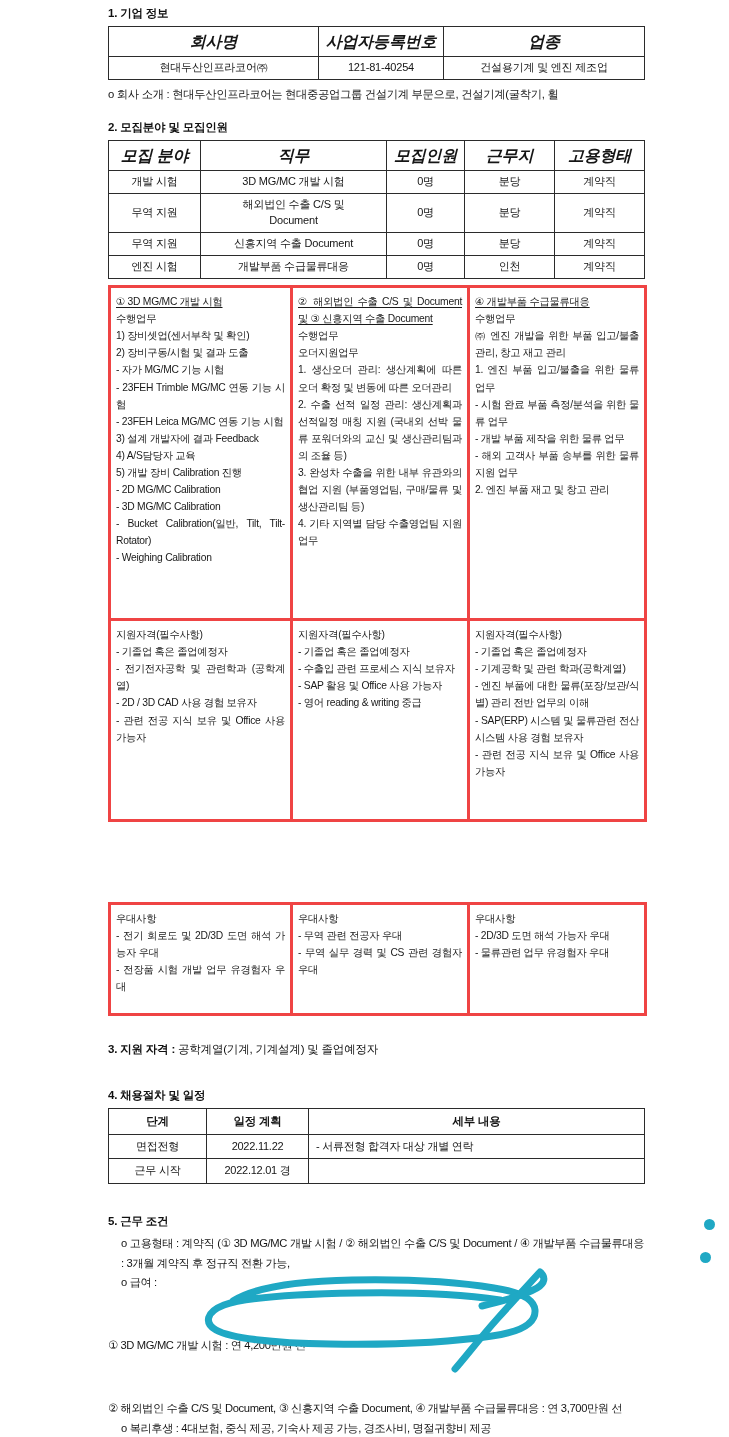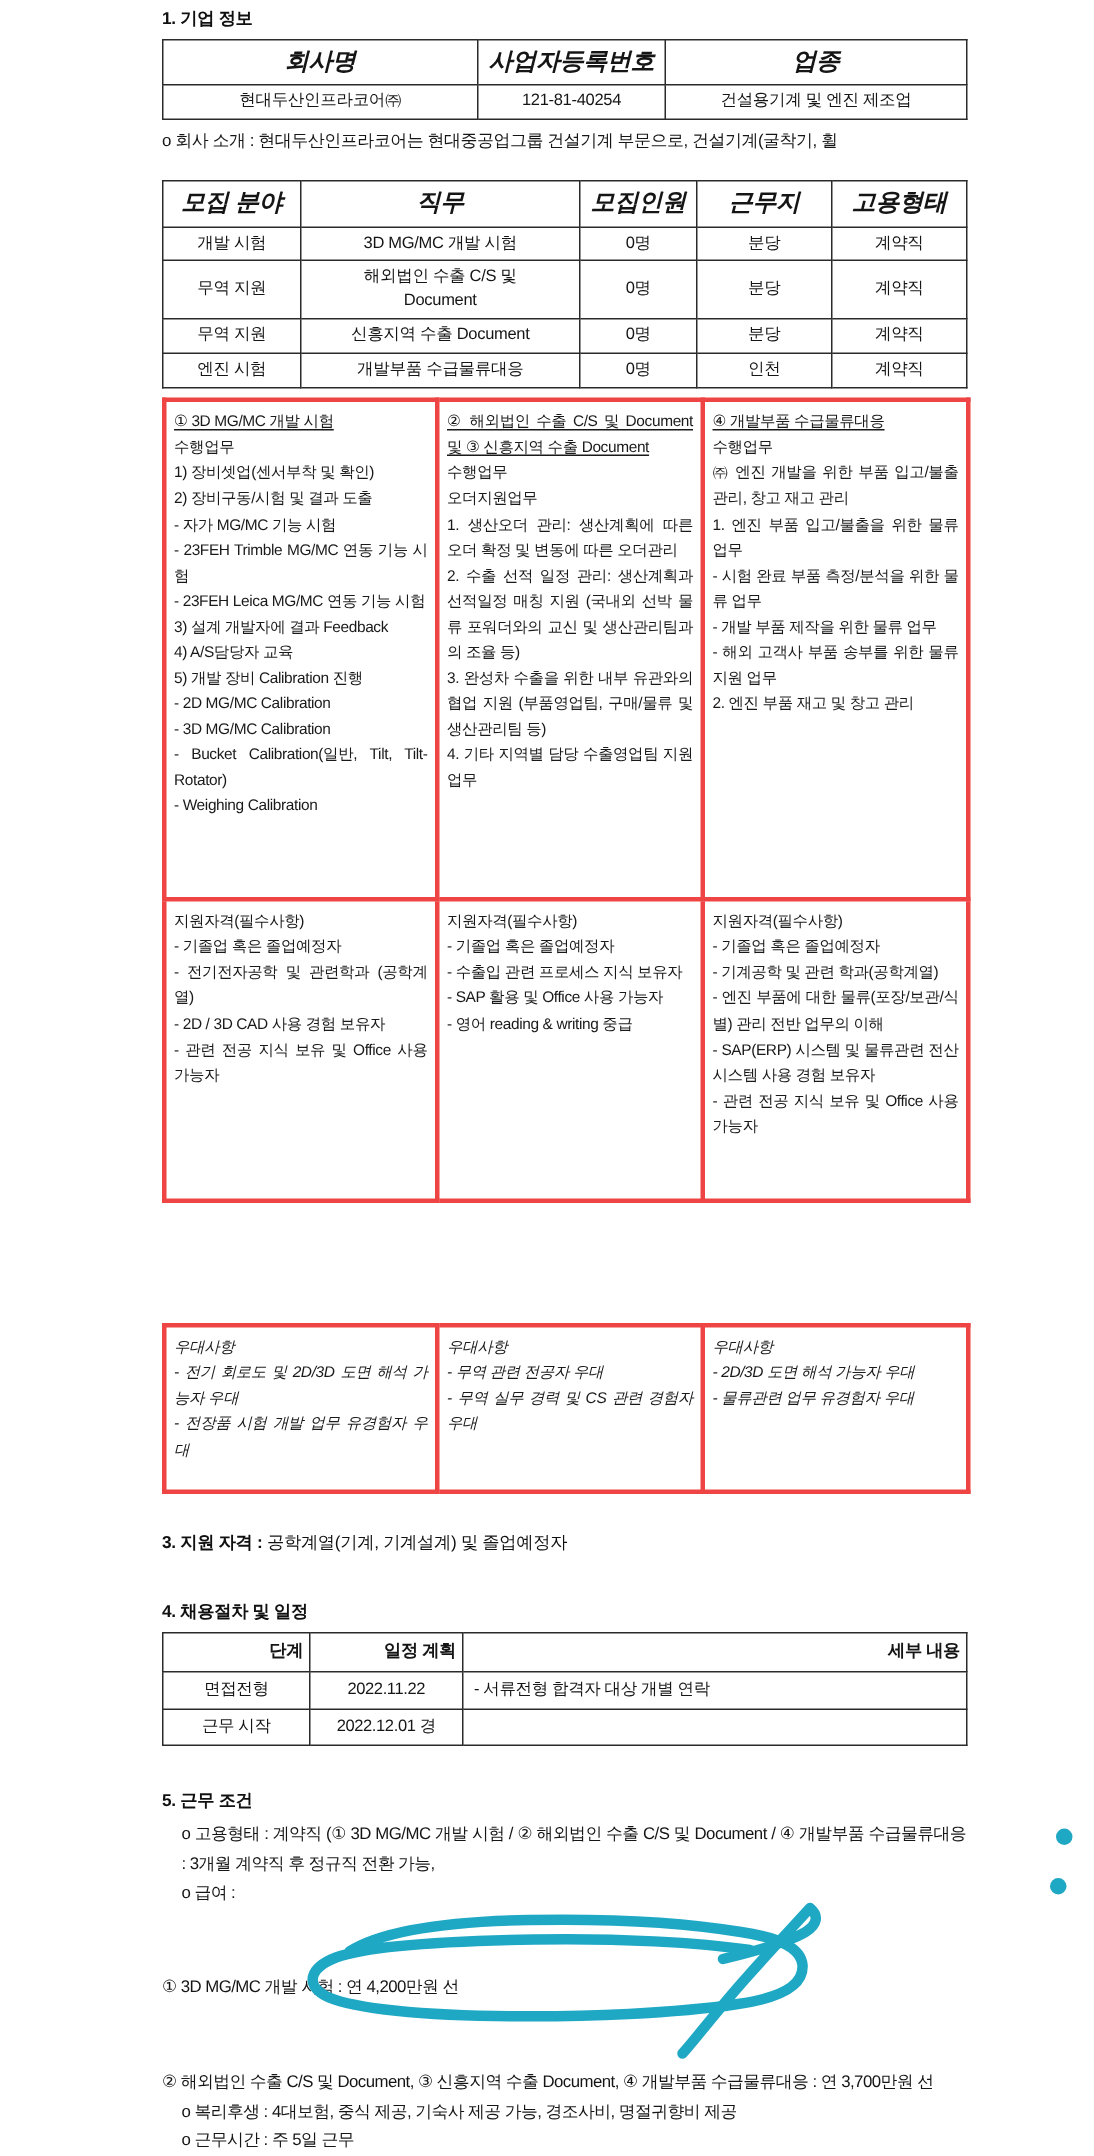"2. 모집분야 및 모집인원" div.sec-head { html: none -> <div>2. 모집분야 및 모집인원</div> }
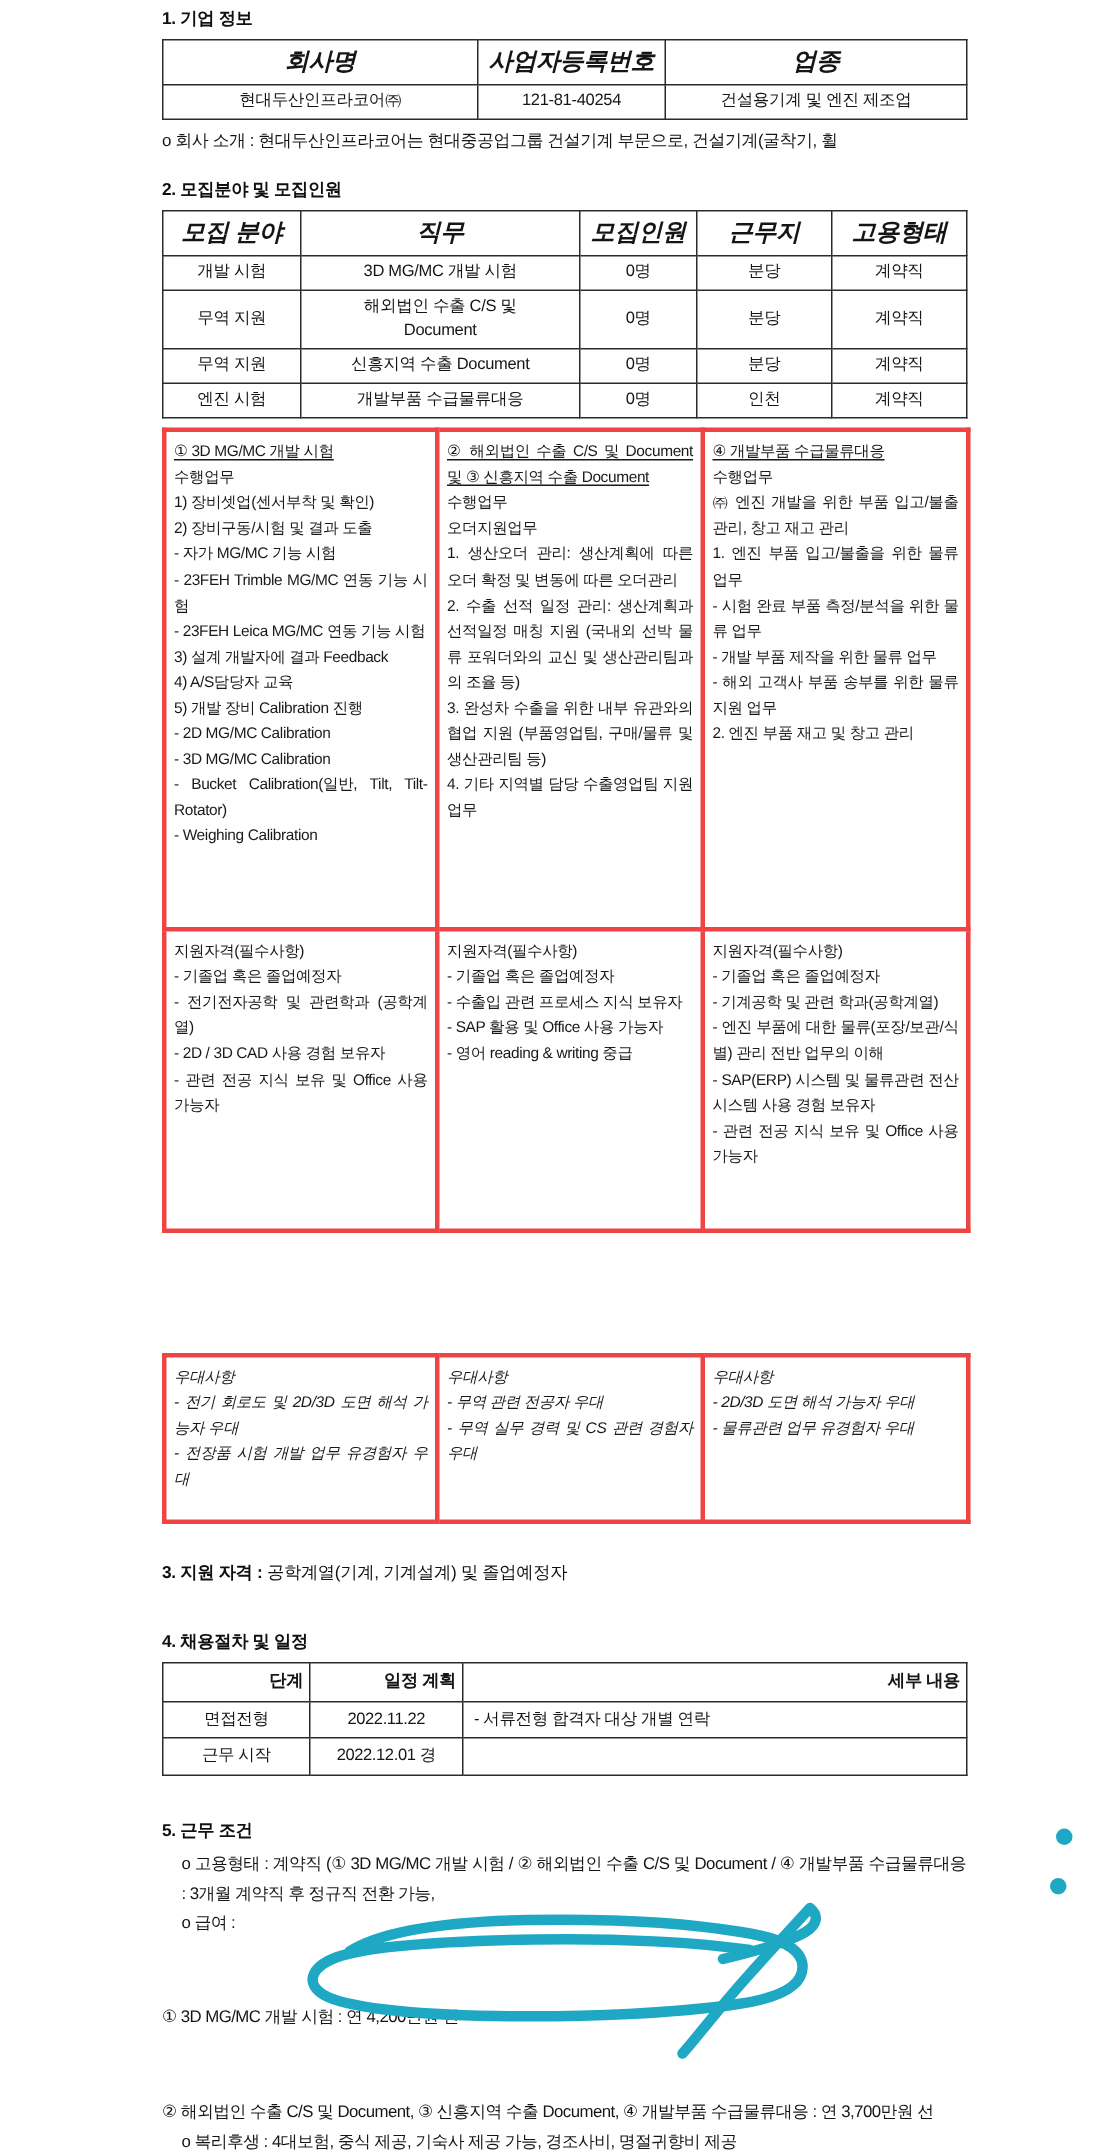"우대사항" table.jd td.pref-cell { font-style: italic -> none }
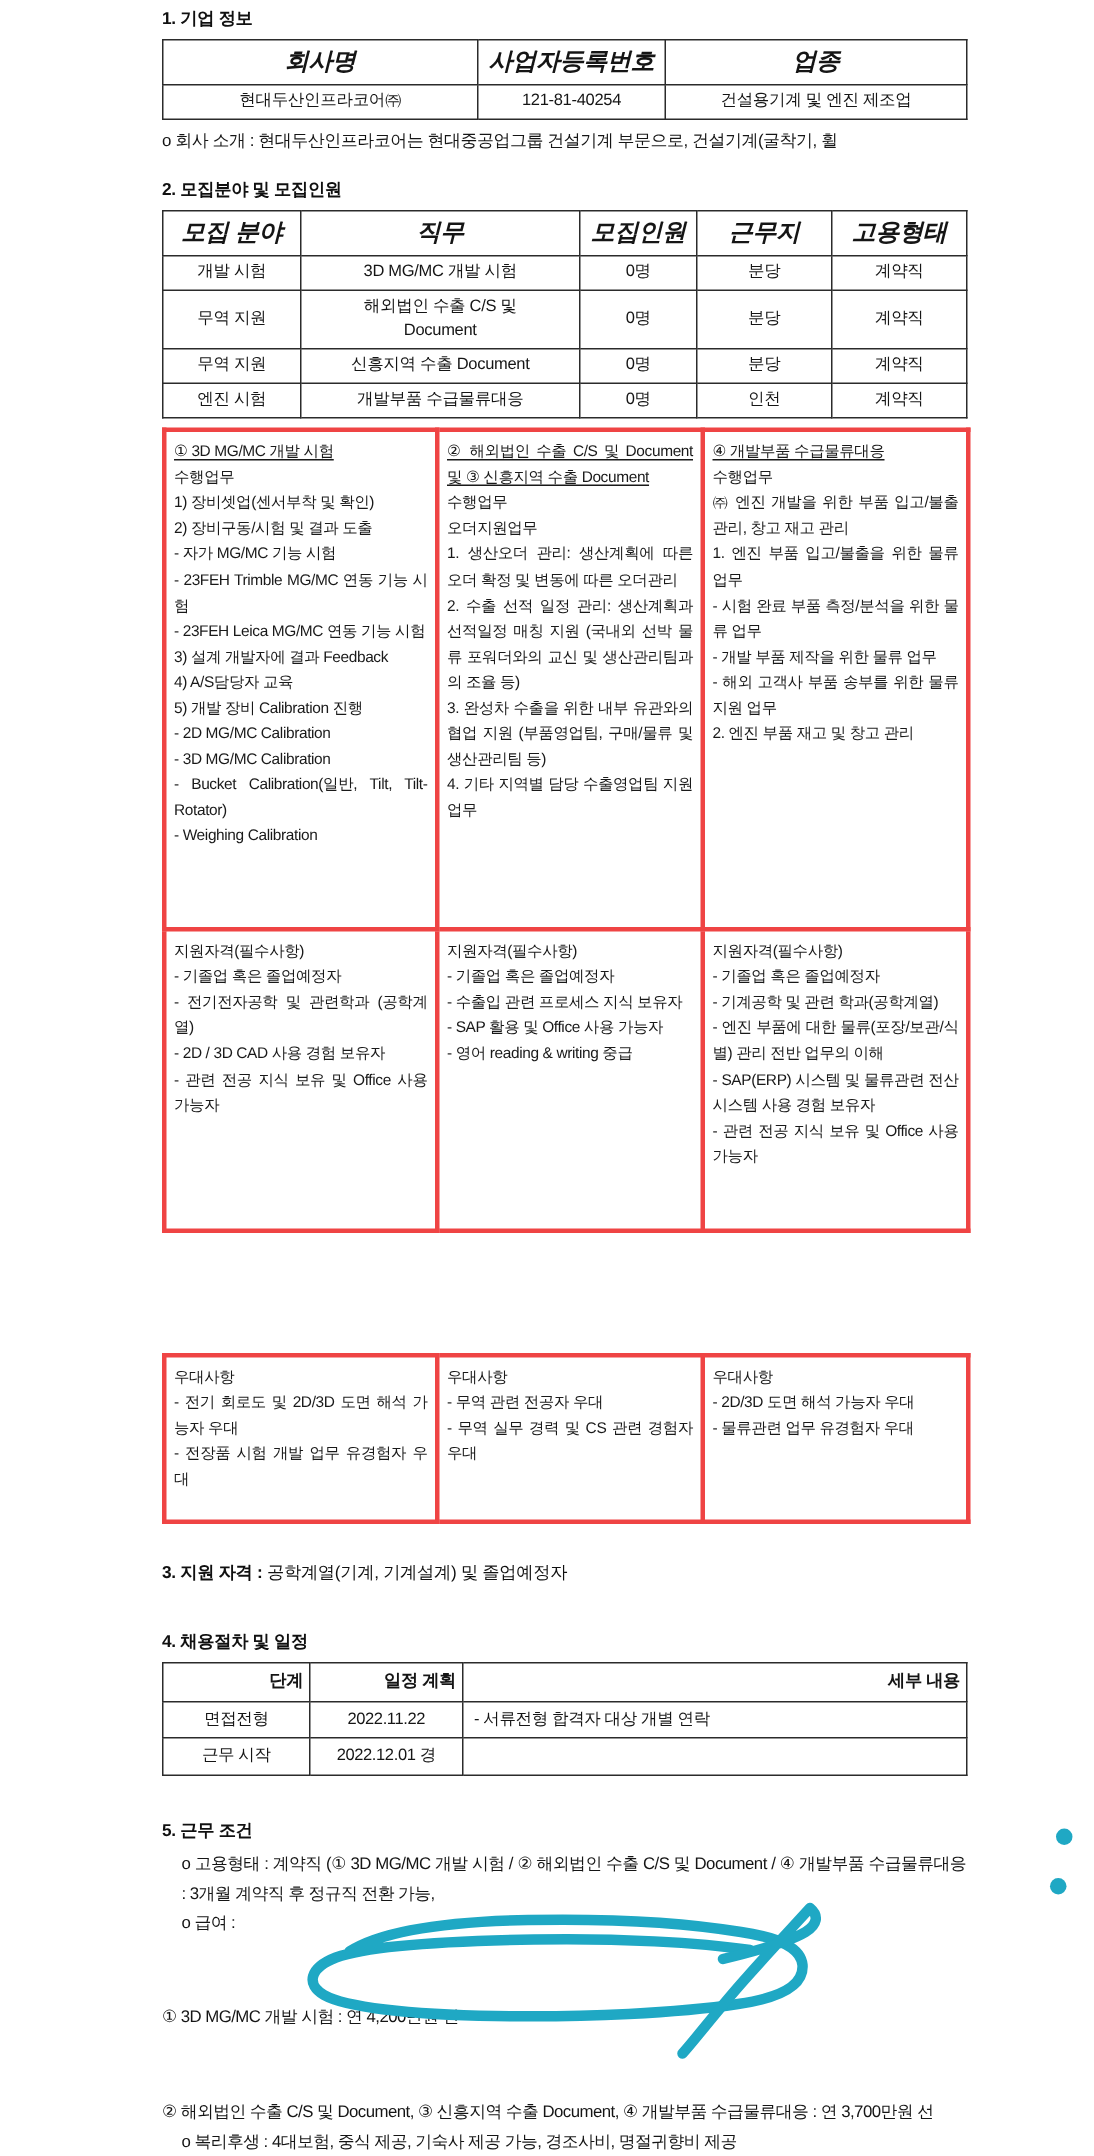"단계" table.sched th { text-align: right -> center }
